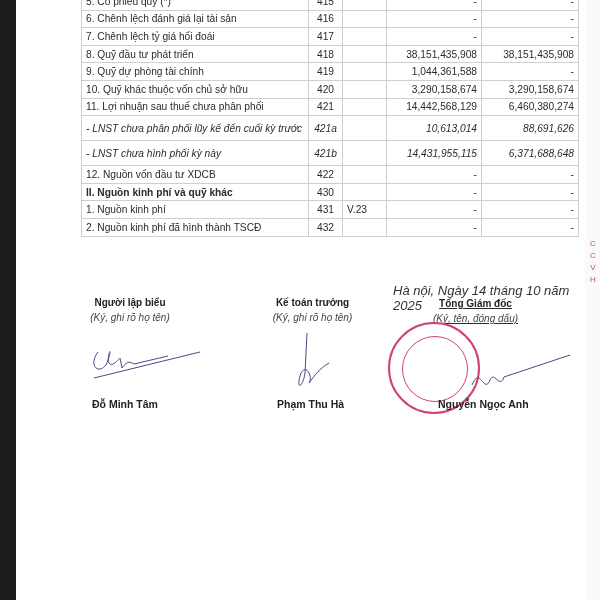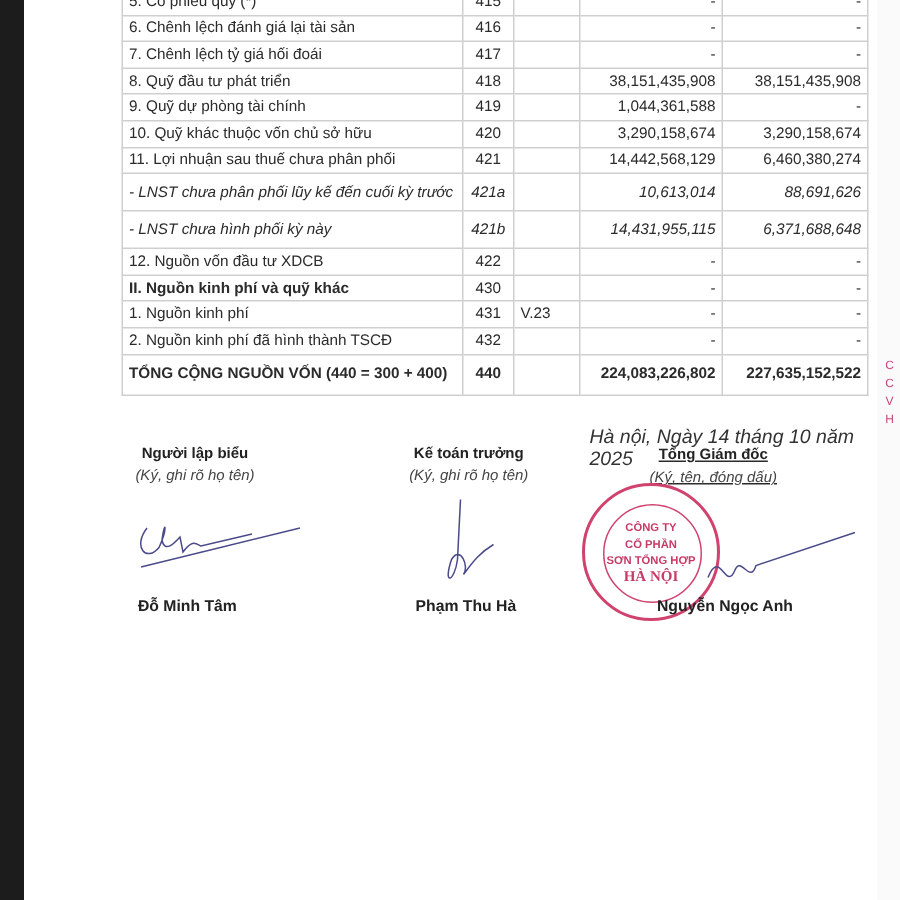"TỔNG CỘNG NGUỒN VỐN (440" tr.total { html: <tr> <td>TỔNG CỘNG NGUỒN VỐN (440 = 300 + 400)</td> <td>440</td> <td></td> <td>224,083,226,802</td> <td>227,635,152,522</td> </tr> -> none }
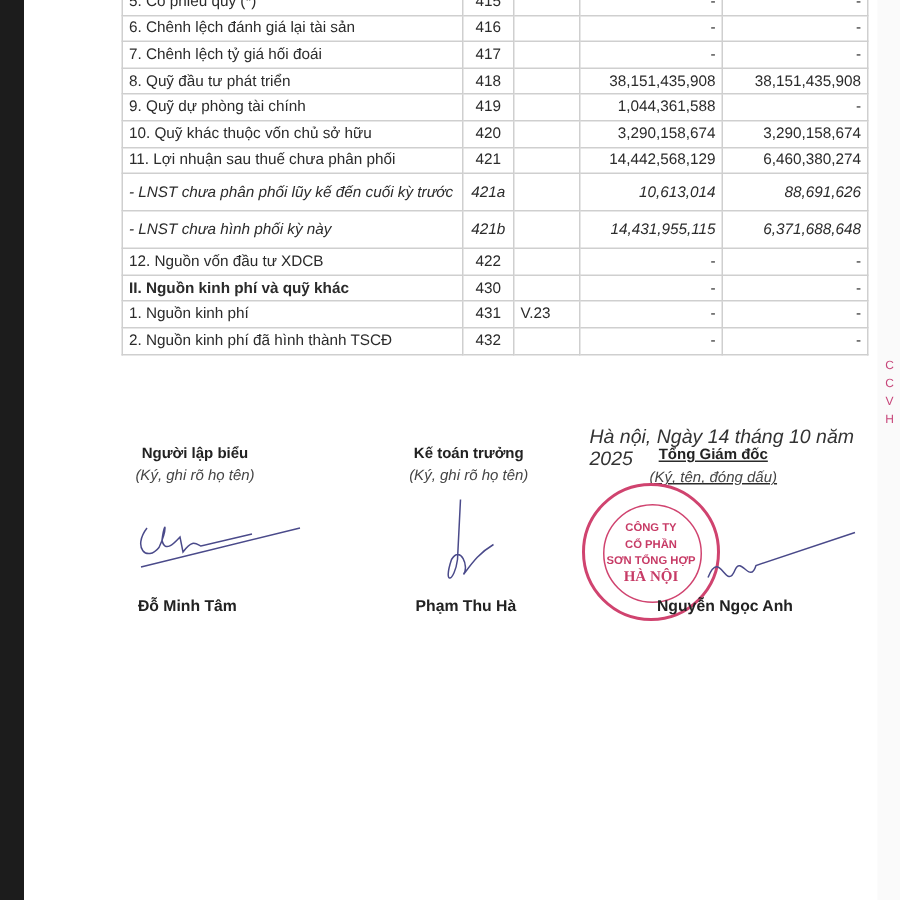"CÔNG TY" div.stamp-text { html: <div> <div>CÔNG TY</div> <div>CỔ PHẦN</div> <div>SƠN TỔNG HỢP</div> <div>HÀ NỘI</div> </div> -> none }
